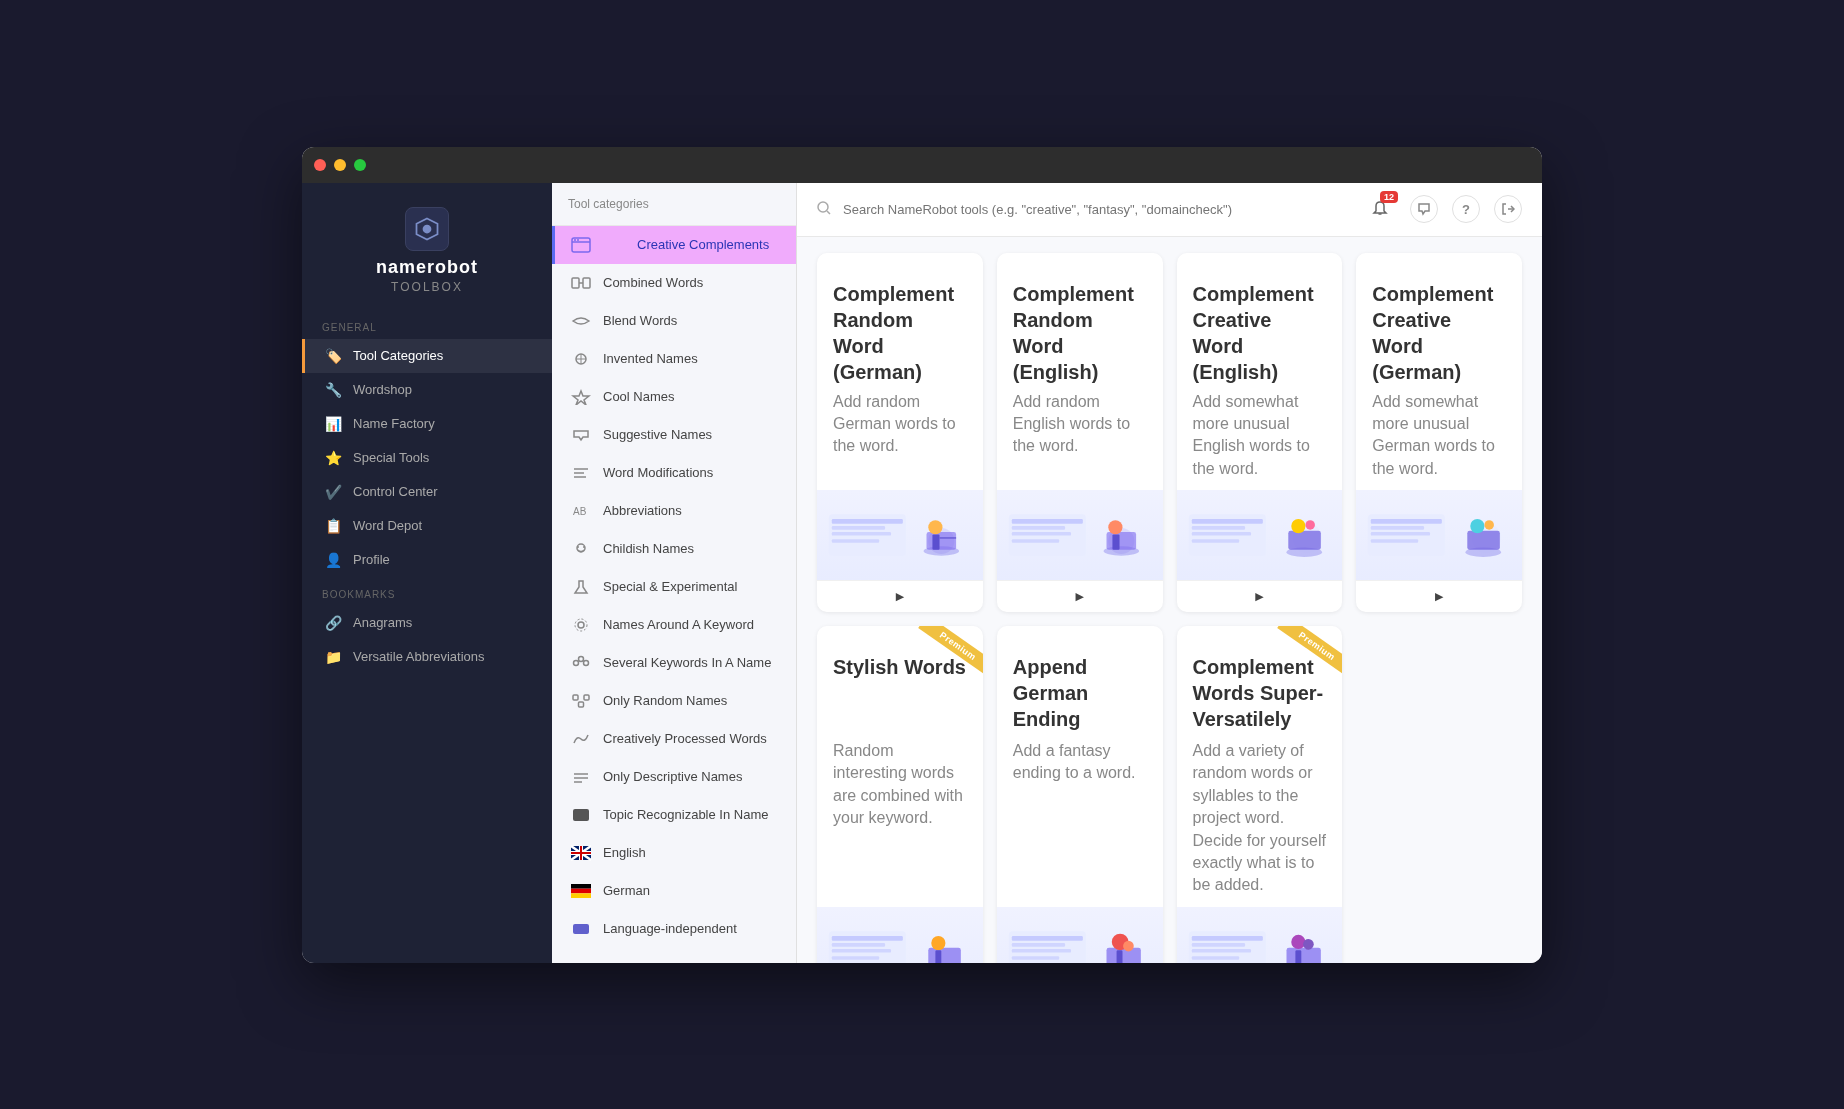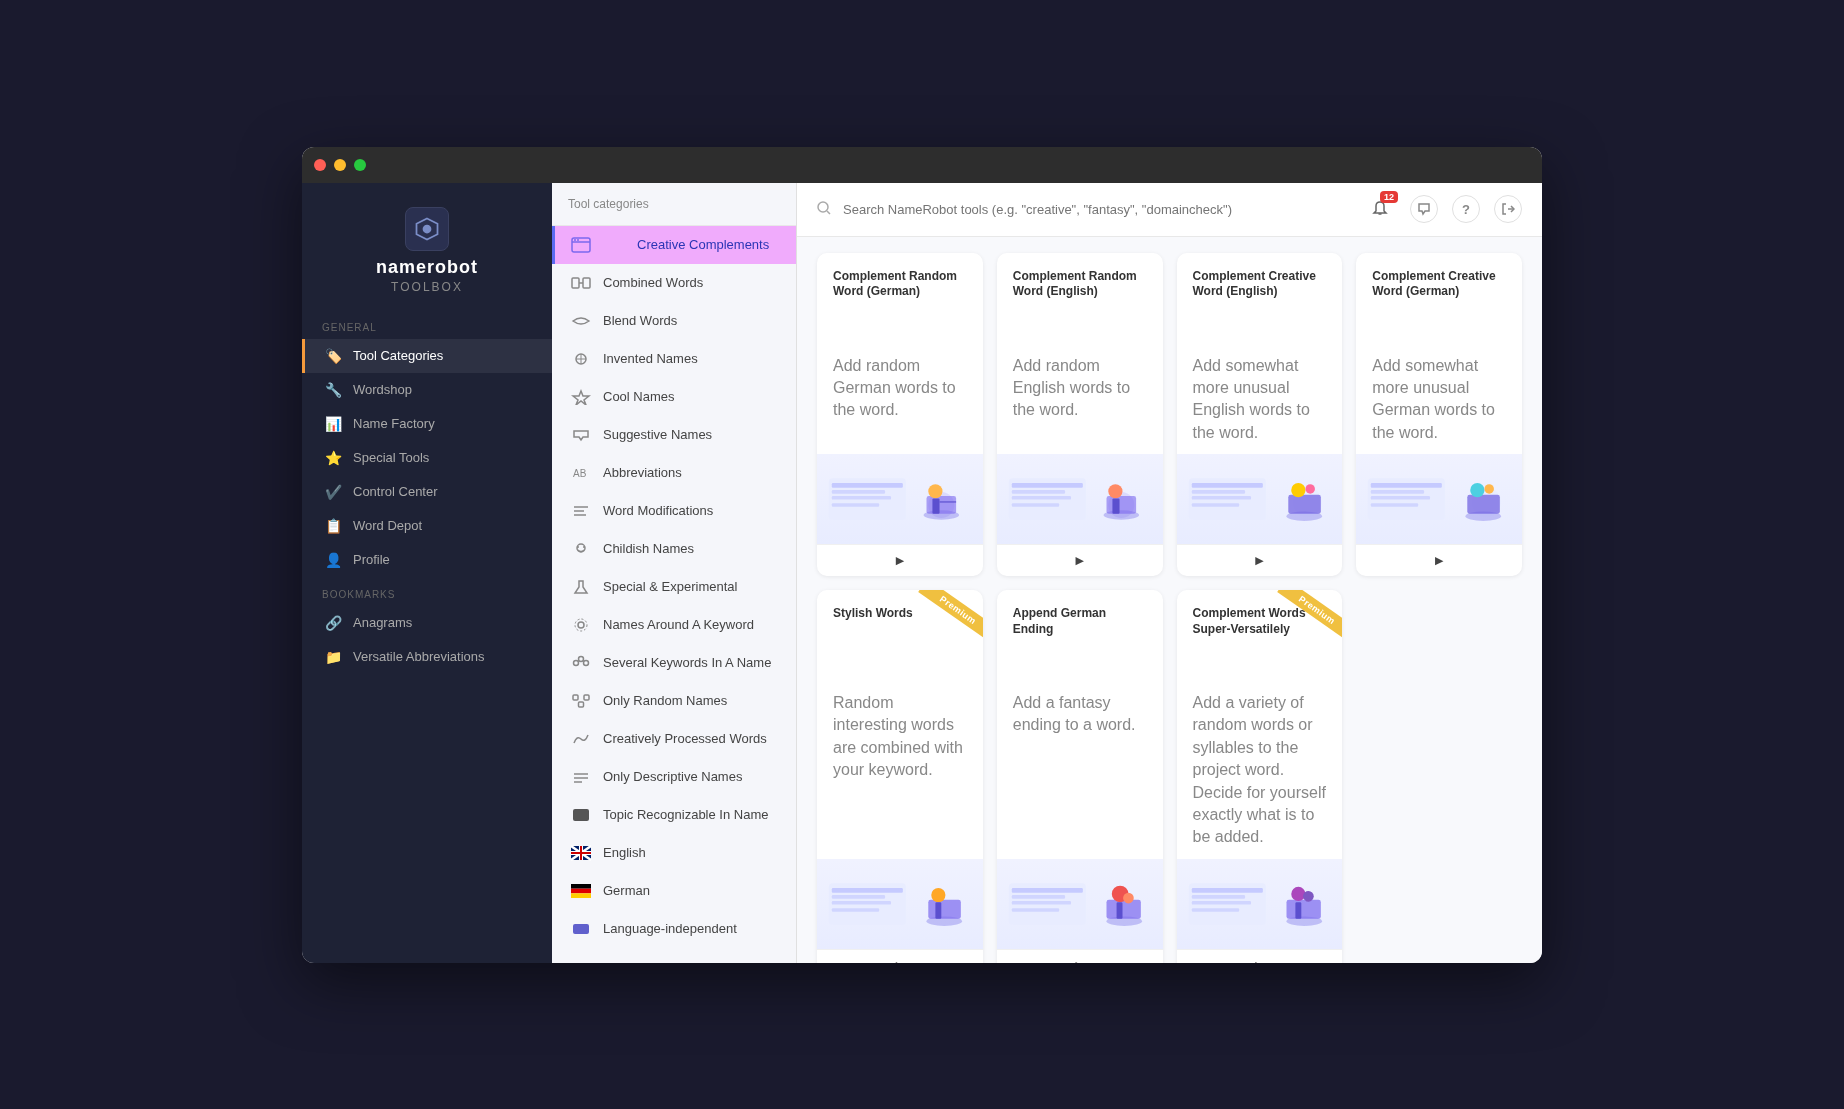"Complement Random Word (German)" .card-title { font-size: 12px -> 20px; margin-top: none -> 12px }
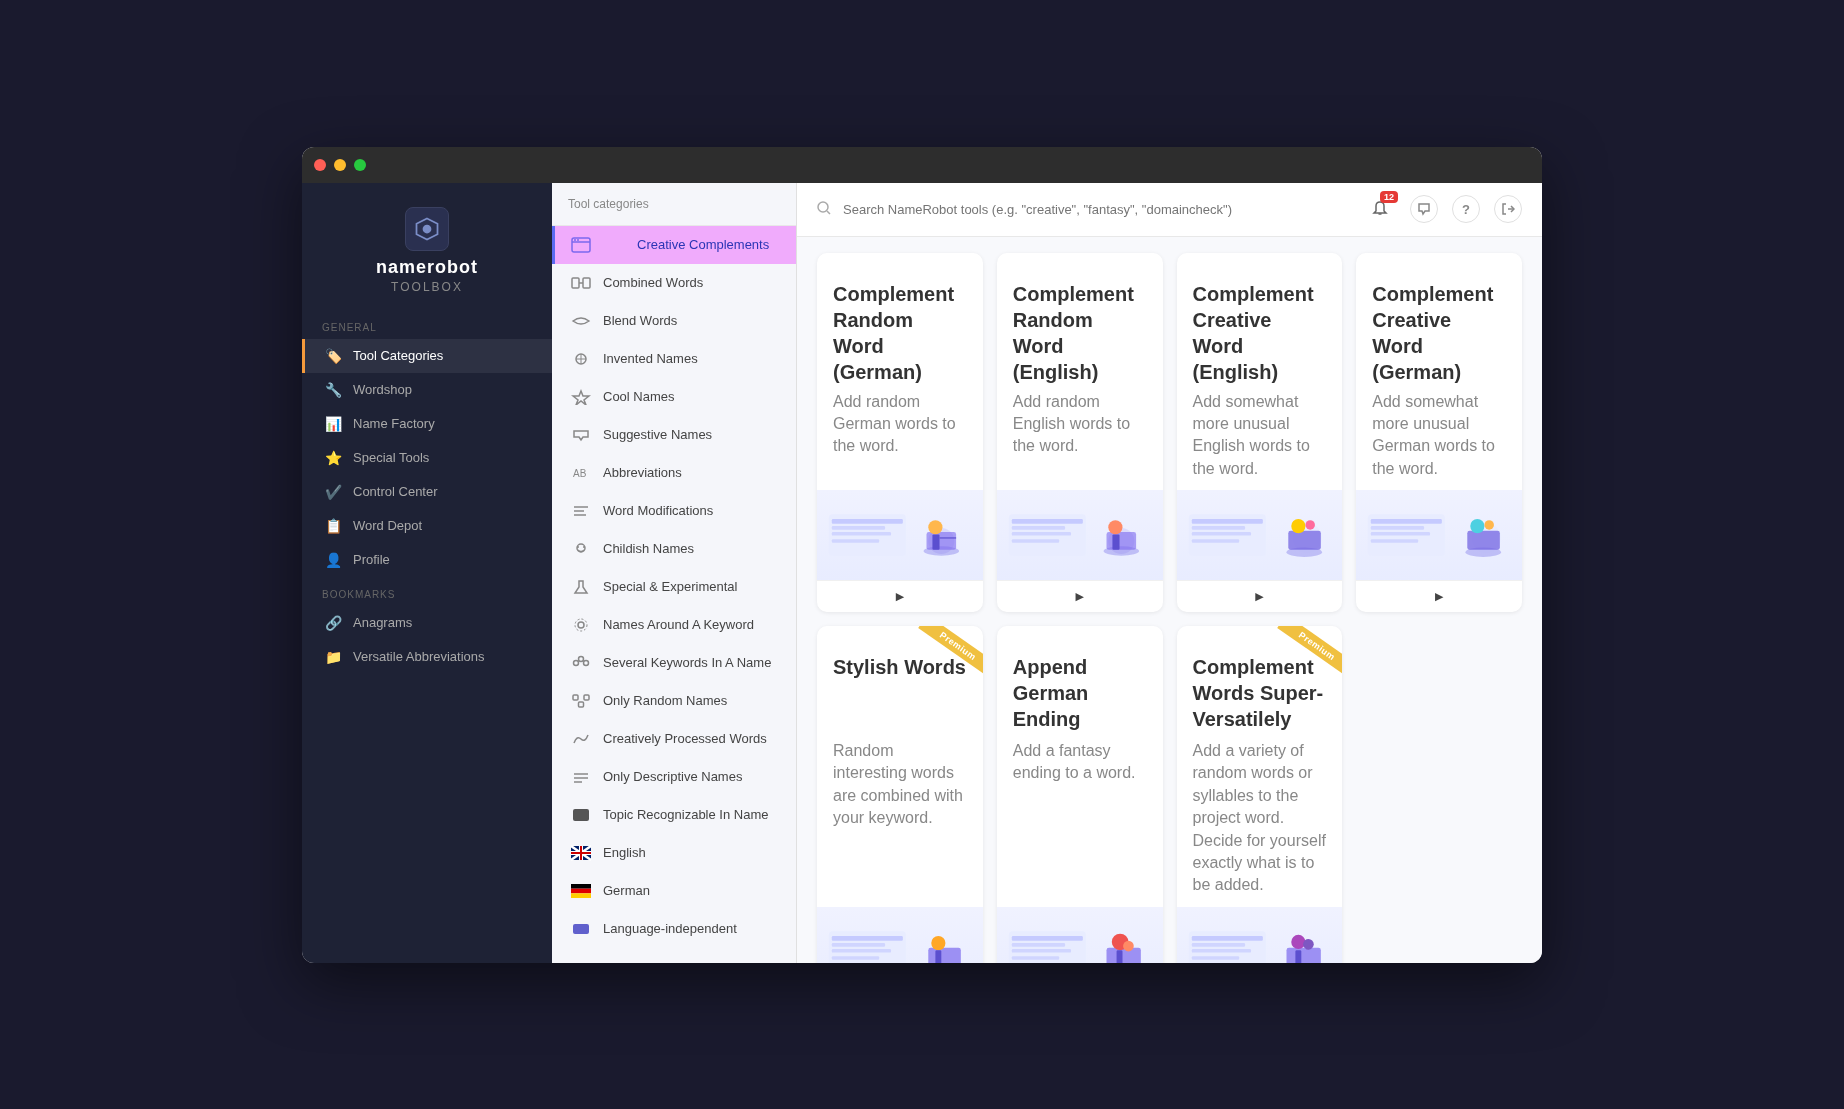"AB" div.category-item { order: before "Word Modifications" -> after "Word Modifications" }
